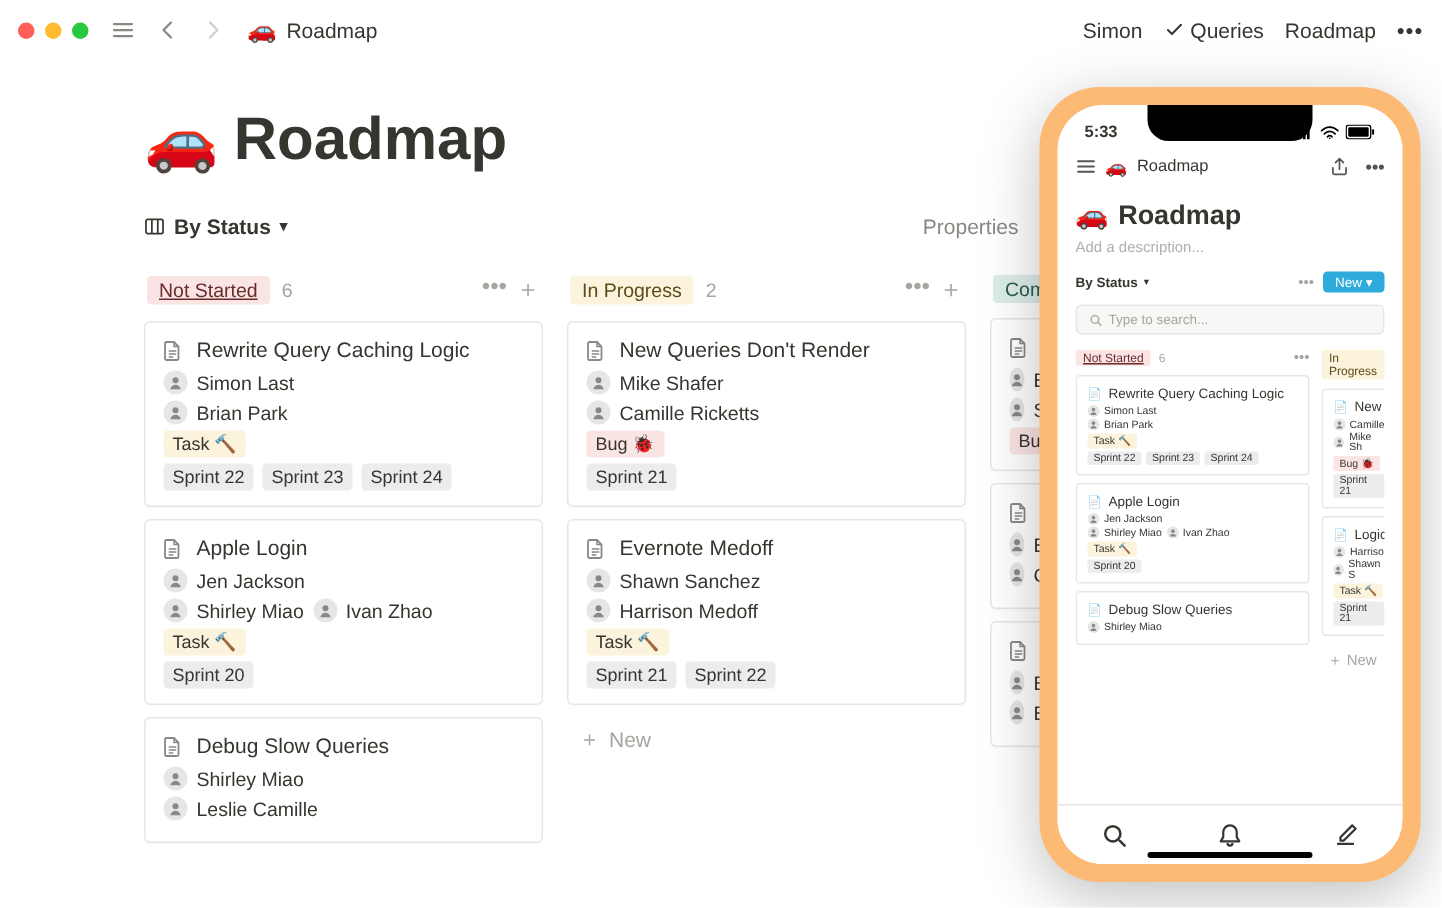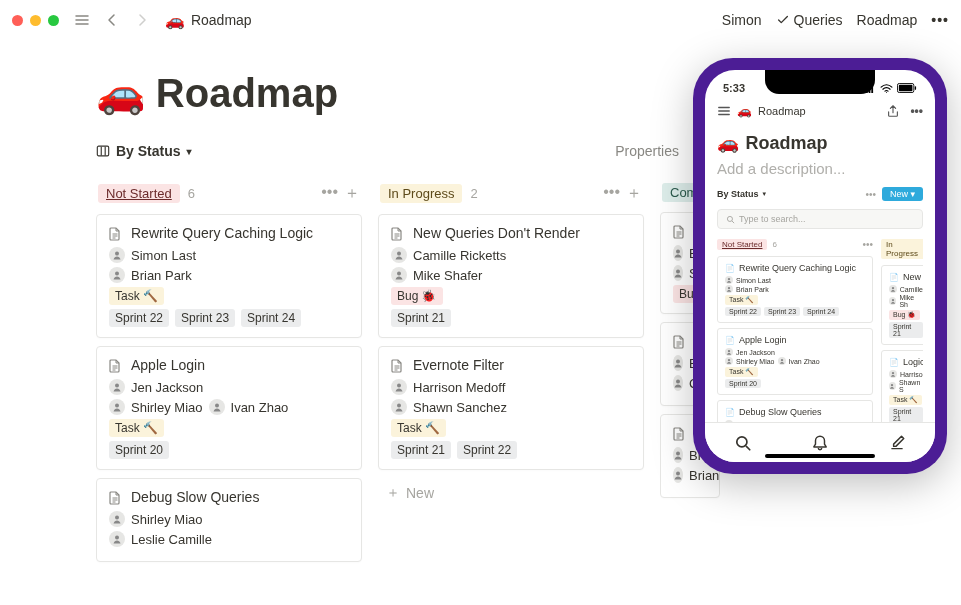"5:33" .phone { background: #4c1d95 -> #fdba74; height: 416px -> 530px }
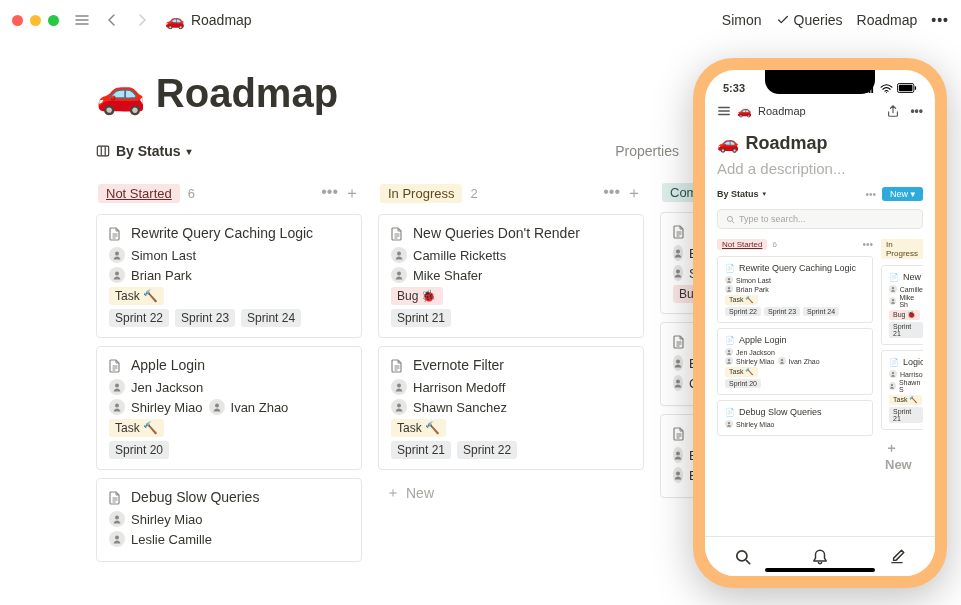"Add a description..." .ph-desc { font-size: 15px -> 10px }
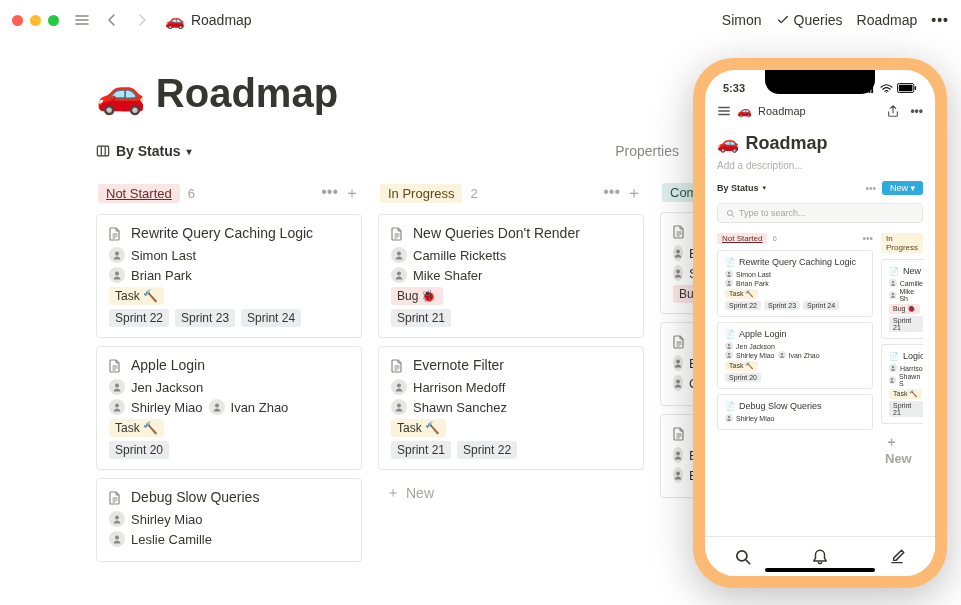"Camille Ricketts" div.person { order: before "Mike Shafer" -> after "Mike Shafer" }
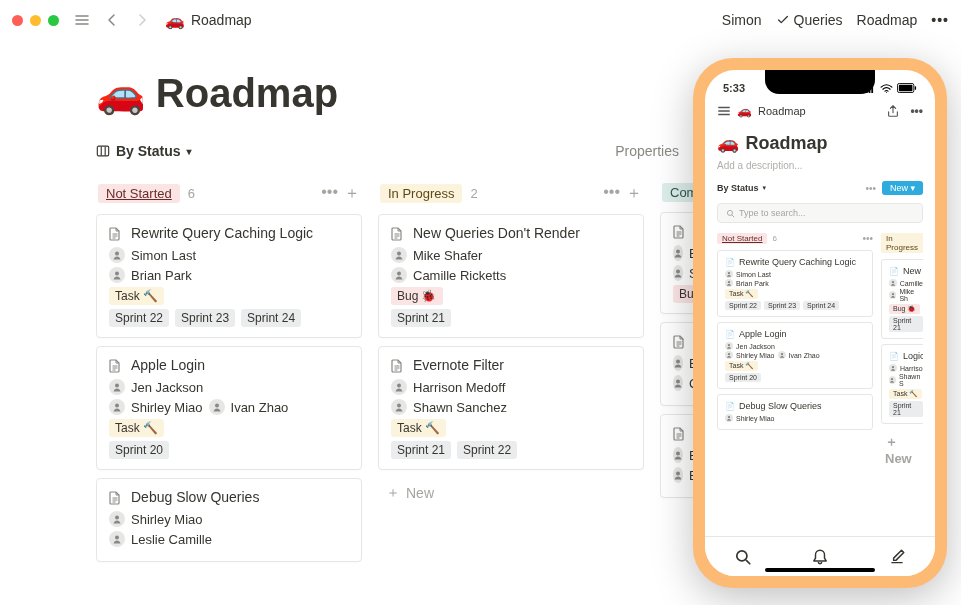"Evernote Filter" span { text: Filter -> Medoff }
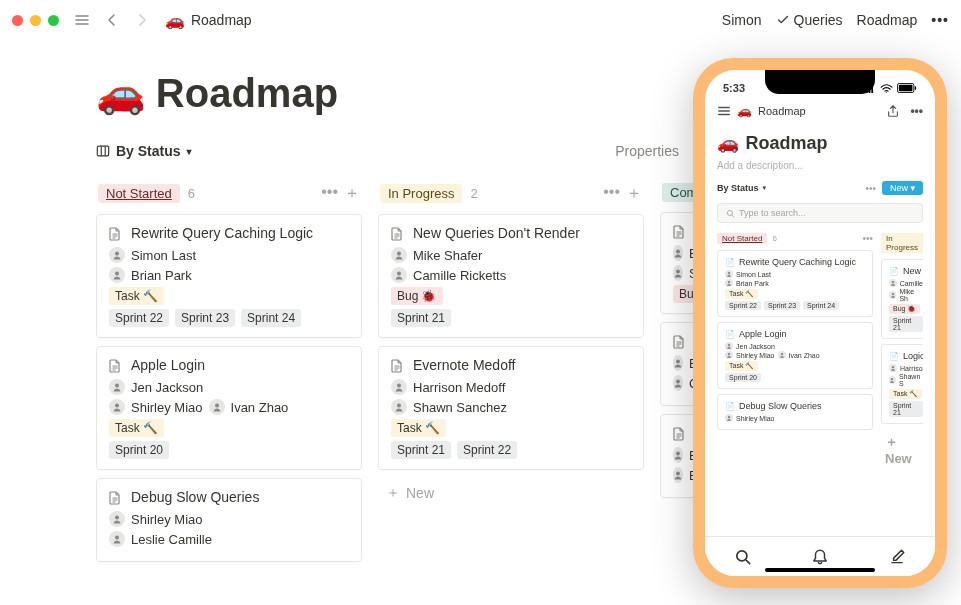"Harrison Medoff" div.person { order: before "Shawn Sanchez" -> after "Shawn Sanchez" }
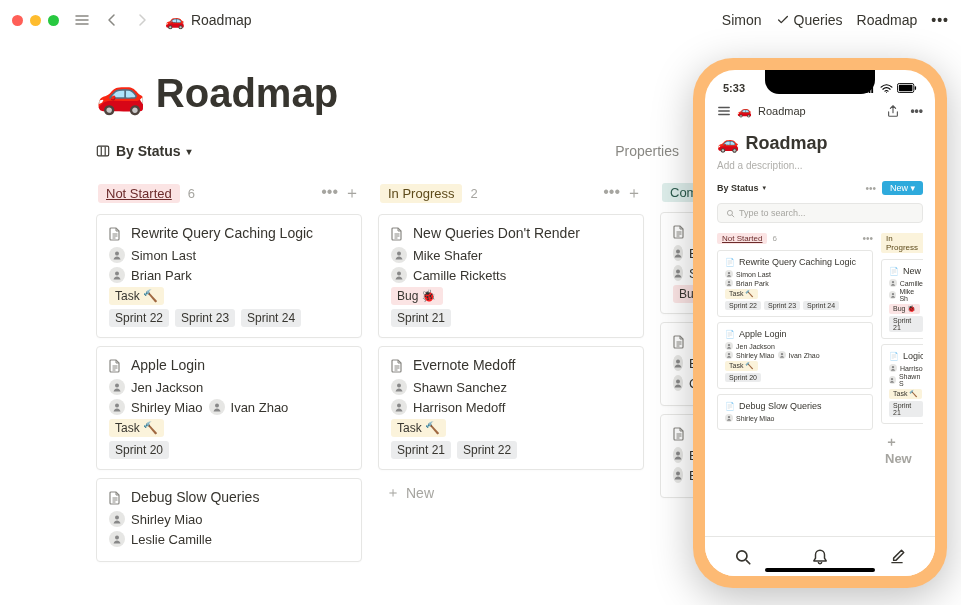"＋ New" .ph-new { font-size: 13px -> 10px; font-weight: bold -> none }
